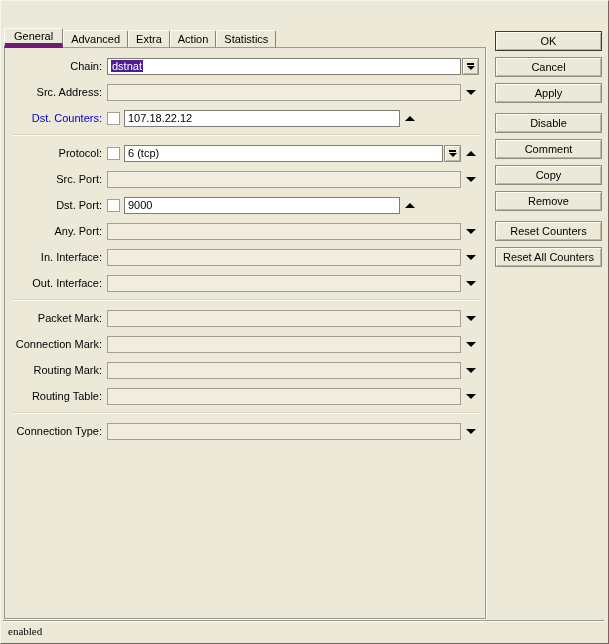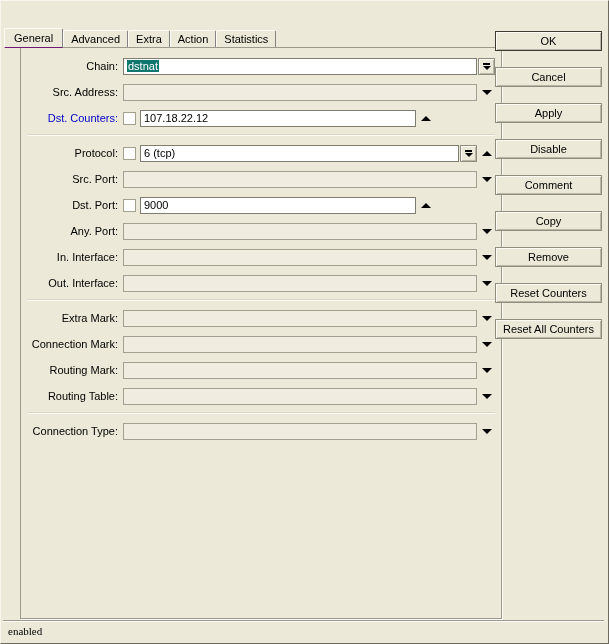"General" .tab.active { border-bottom: 1px solid #701a75 -> 5px solid #701a75 }
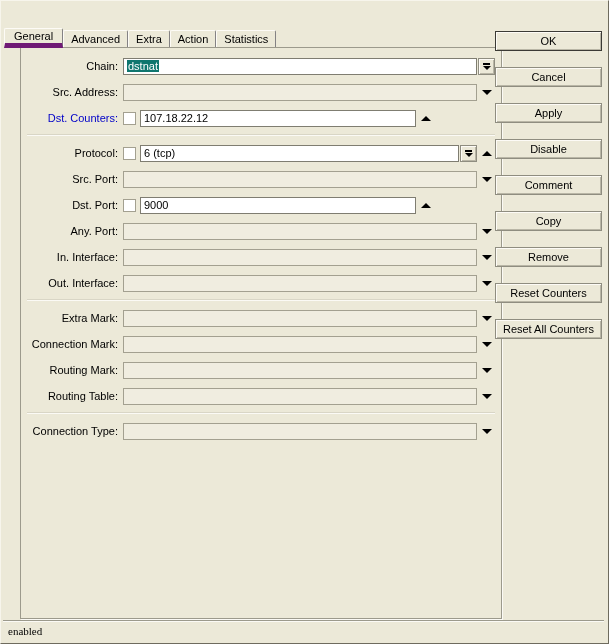"OK" .btn { margin-bottom: 16px -> 6px }
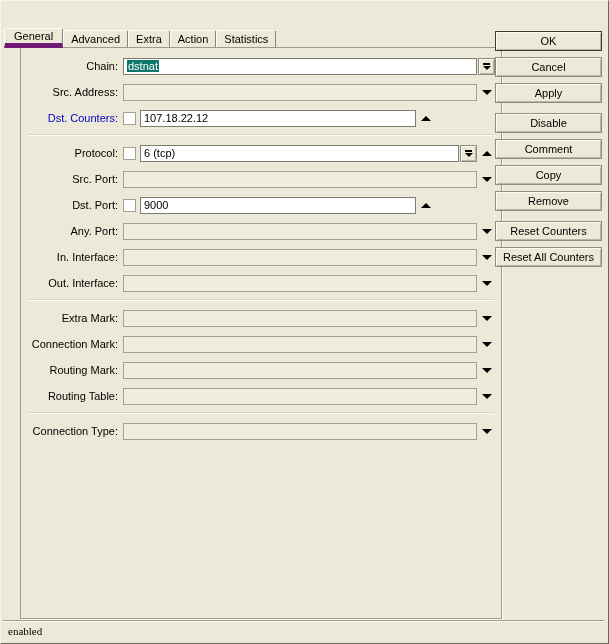"Chain:" .content { left: 19px -> 3px }
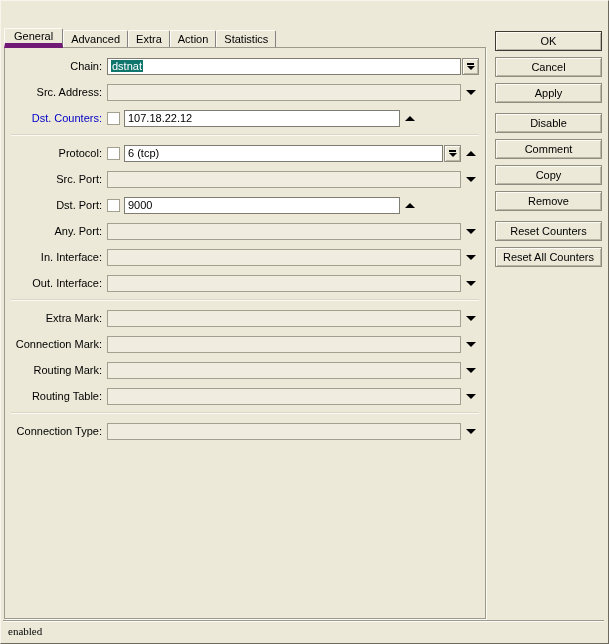"dstnat" .sel { background: #0f766e -> #4c1d95 }
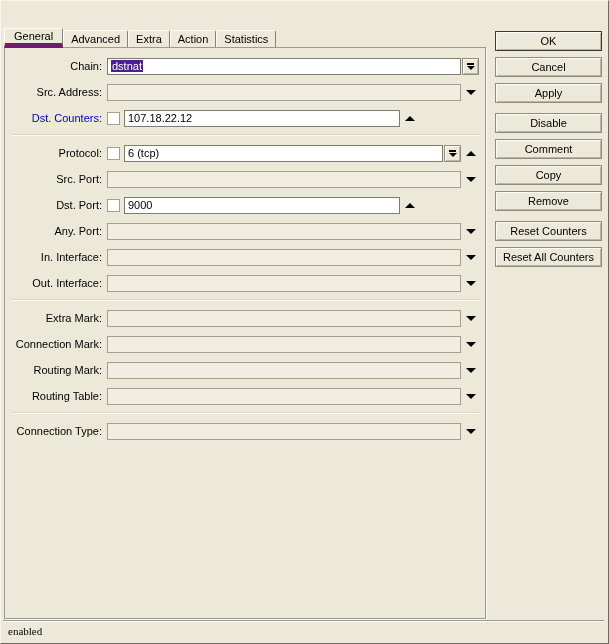"Extra Mark:" span.lbl { text: Extra -> Packet }
